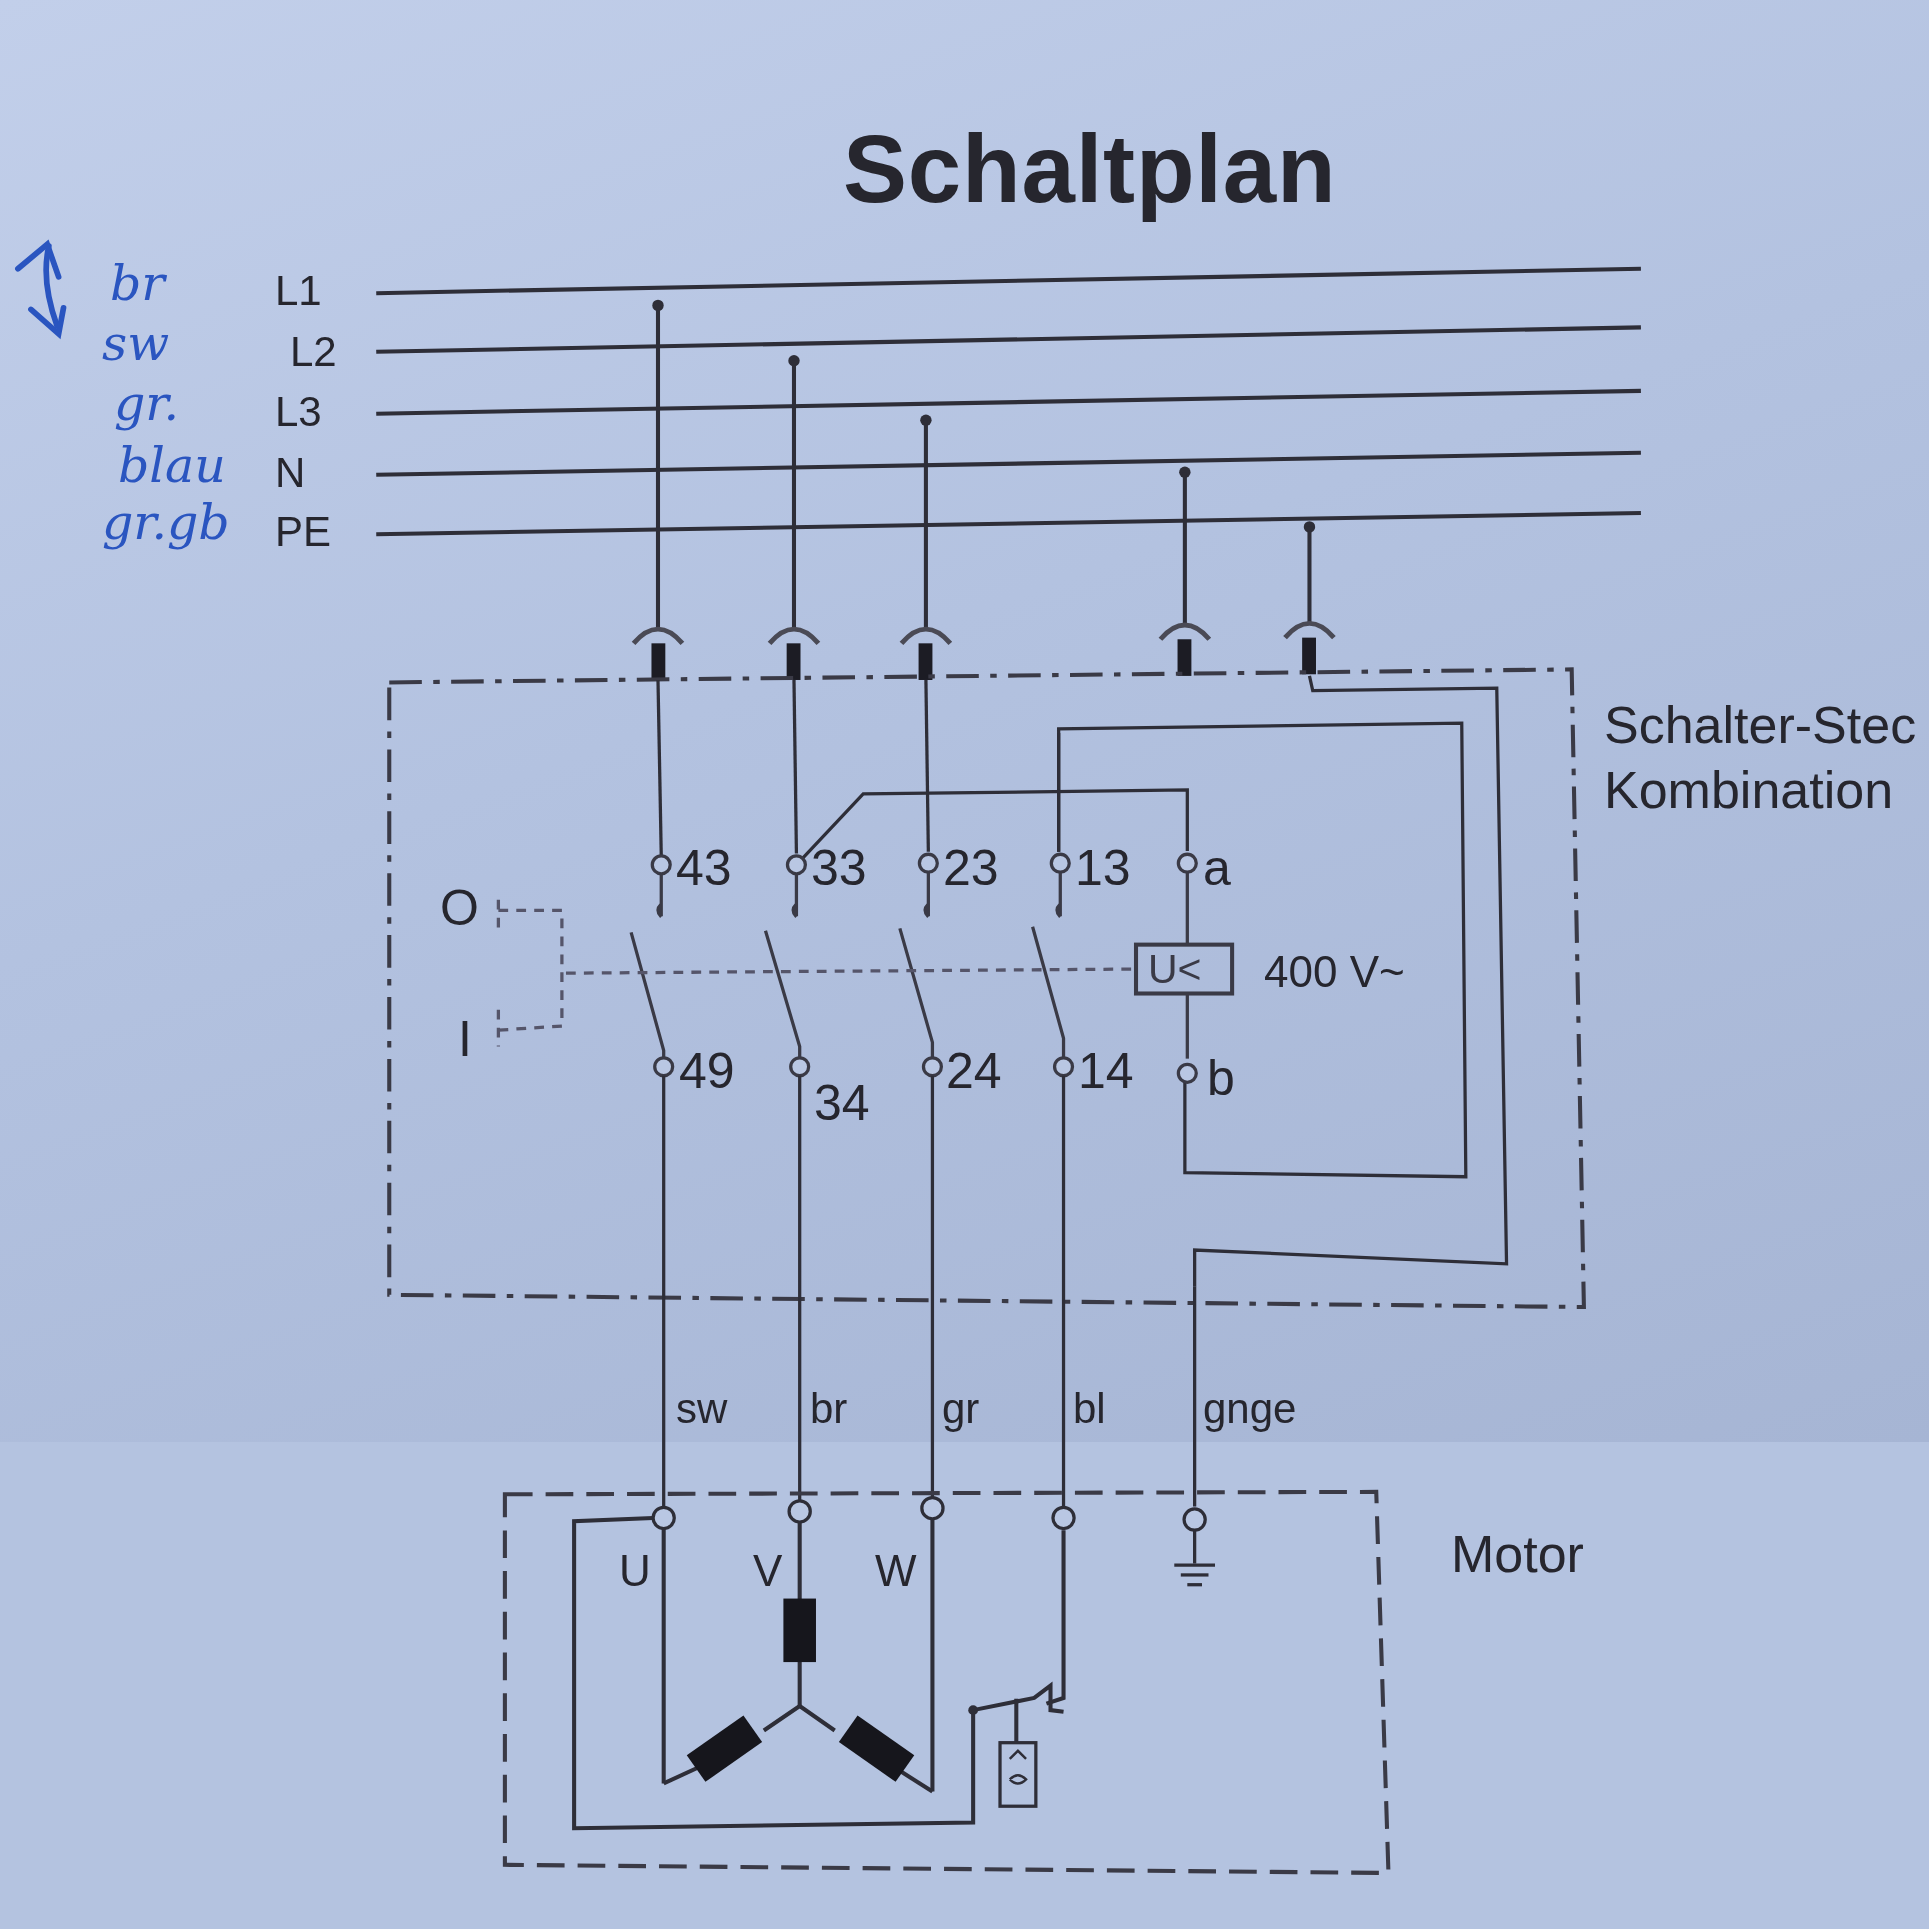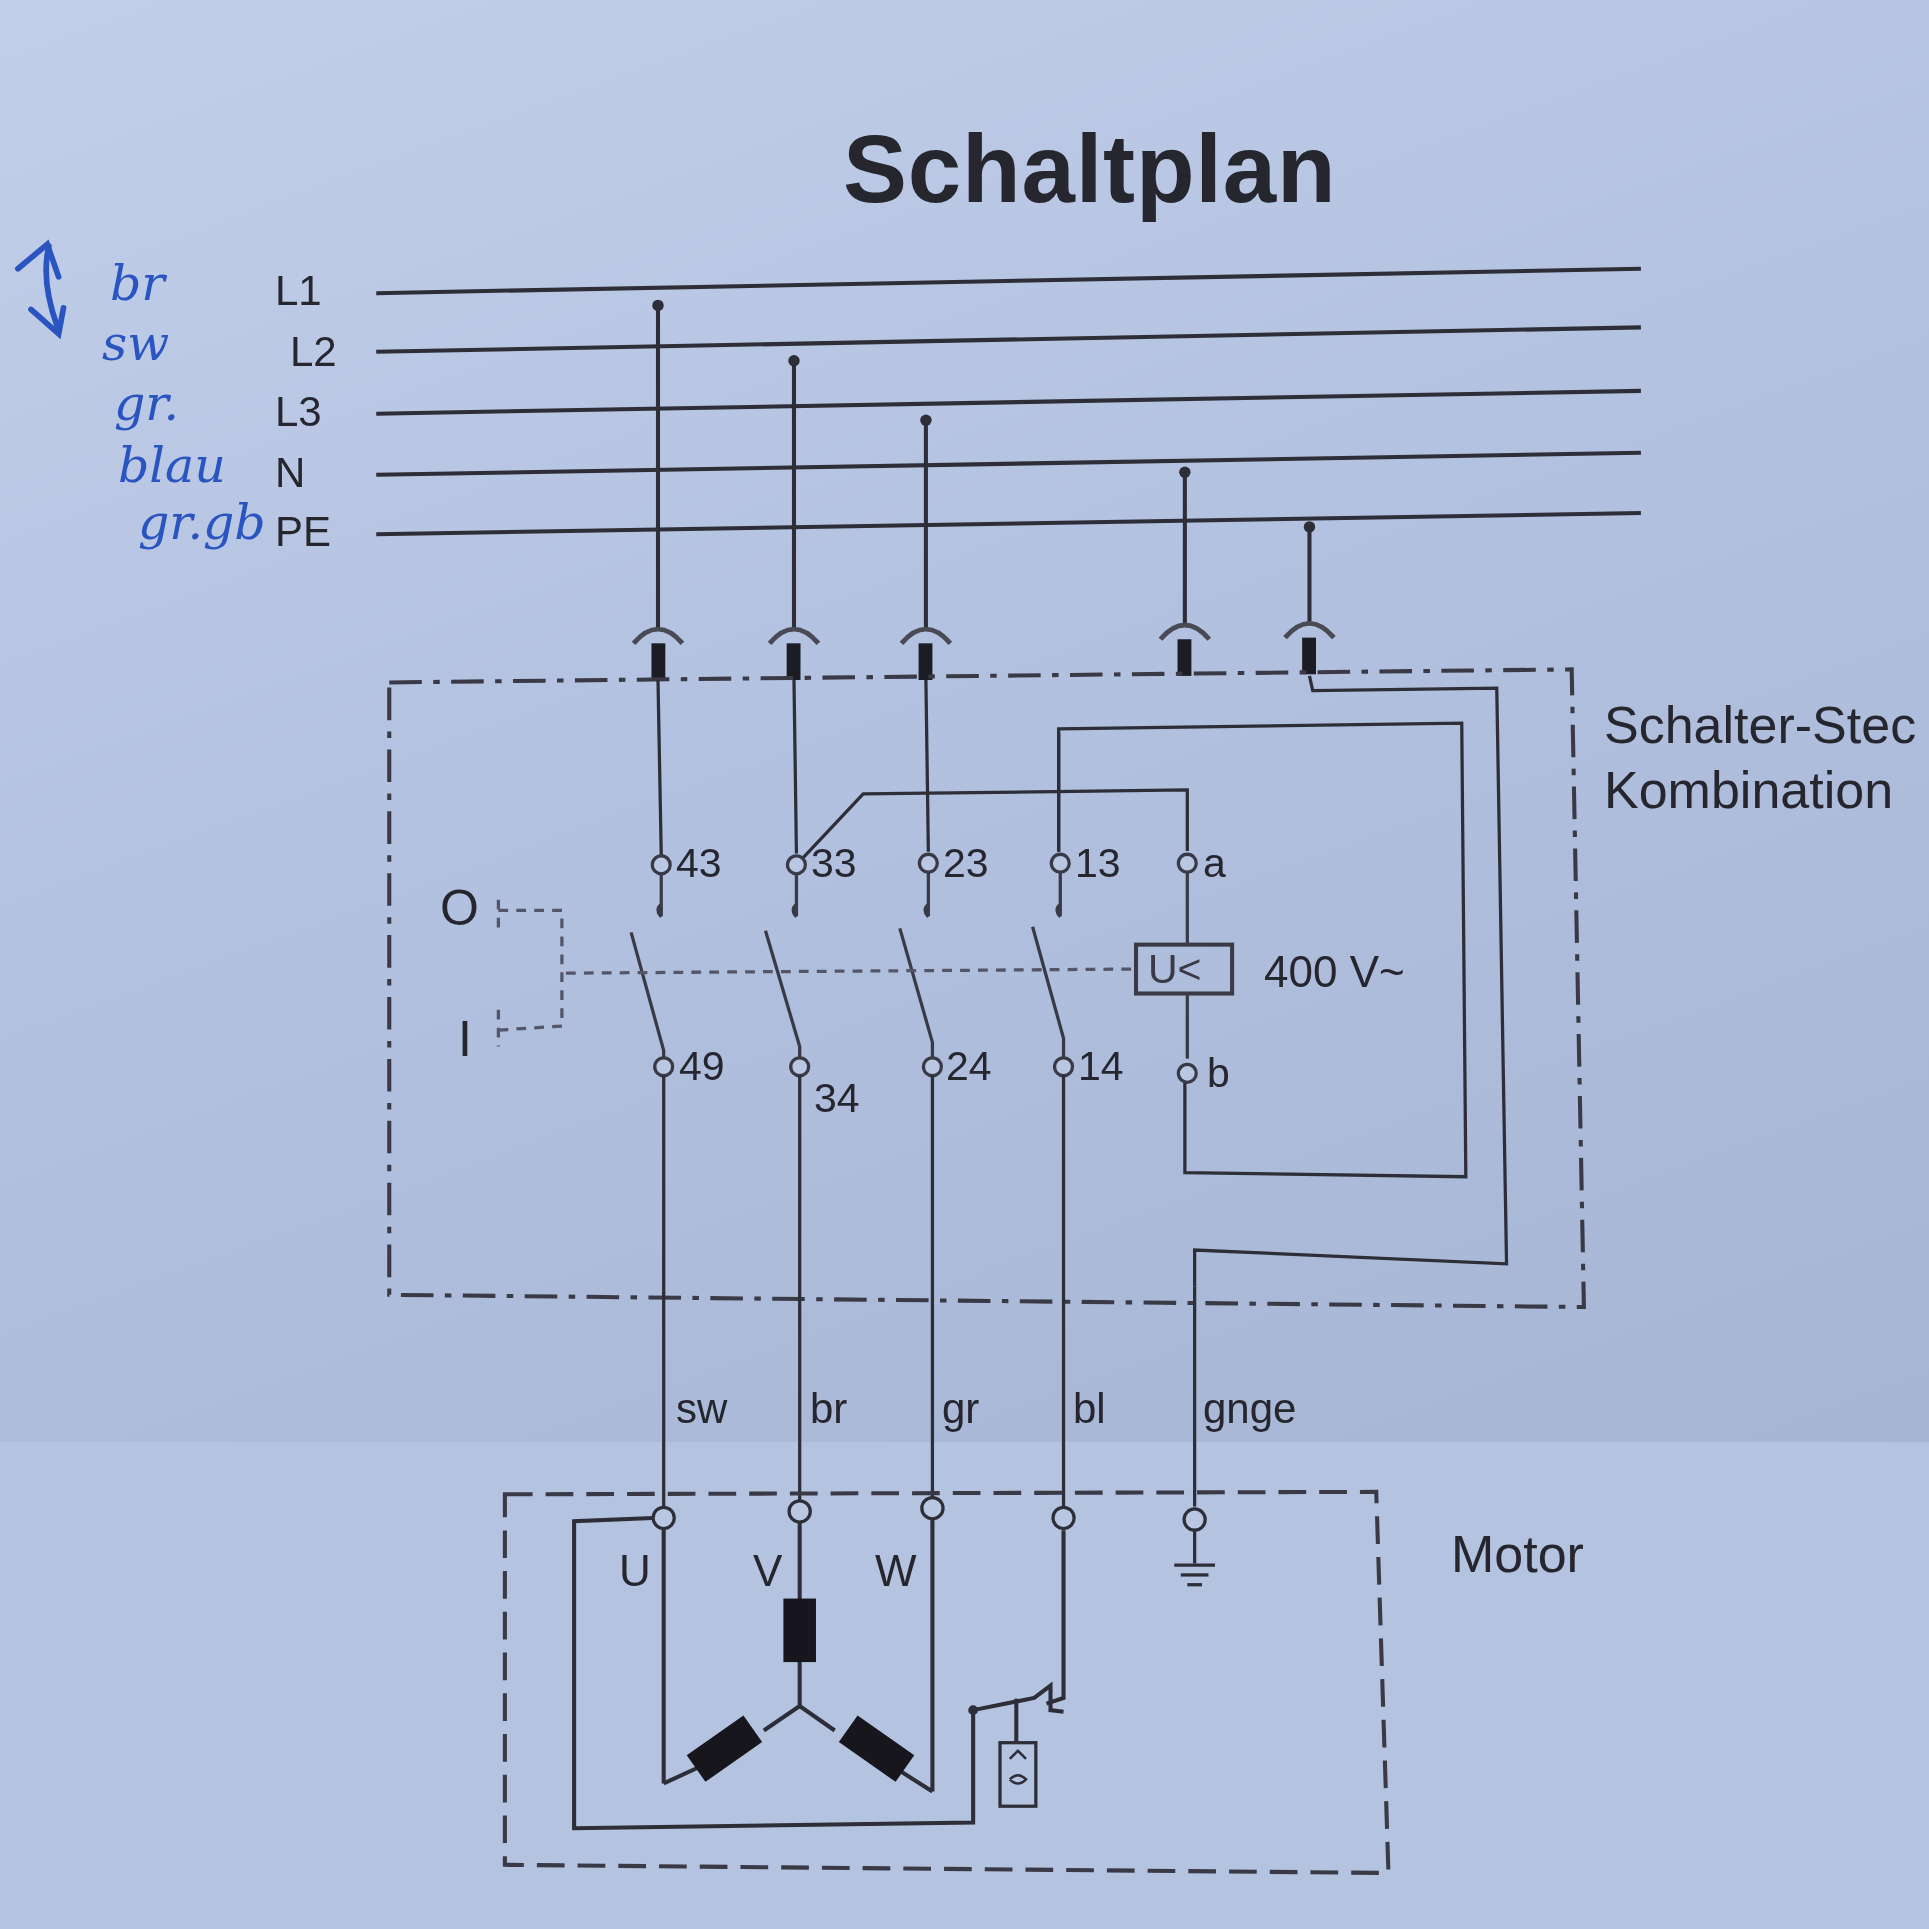"gr.gb" div.hand { margin-left: 36px -> none }
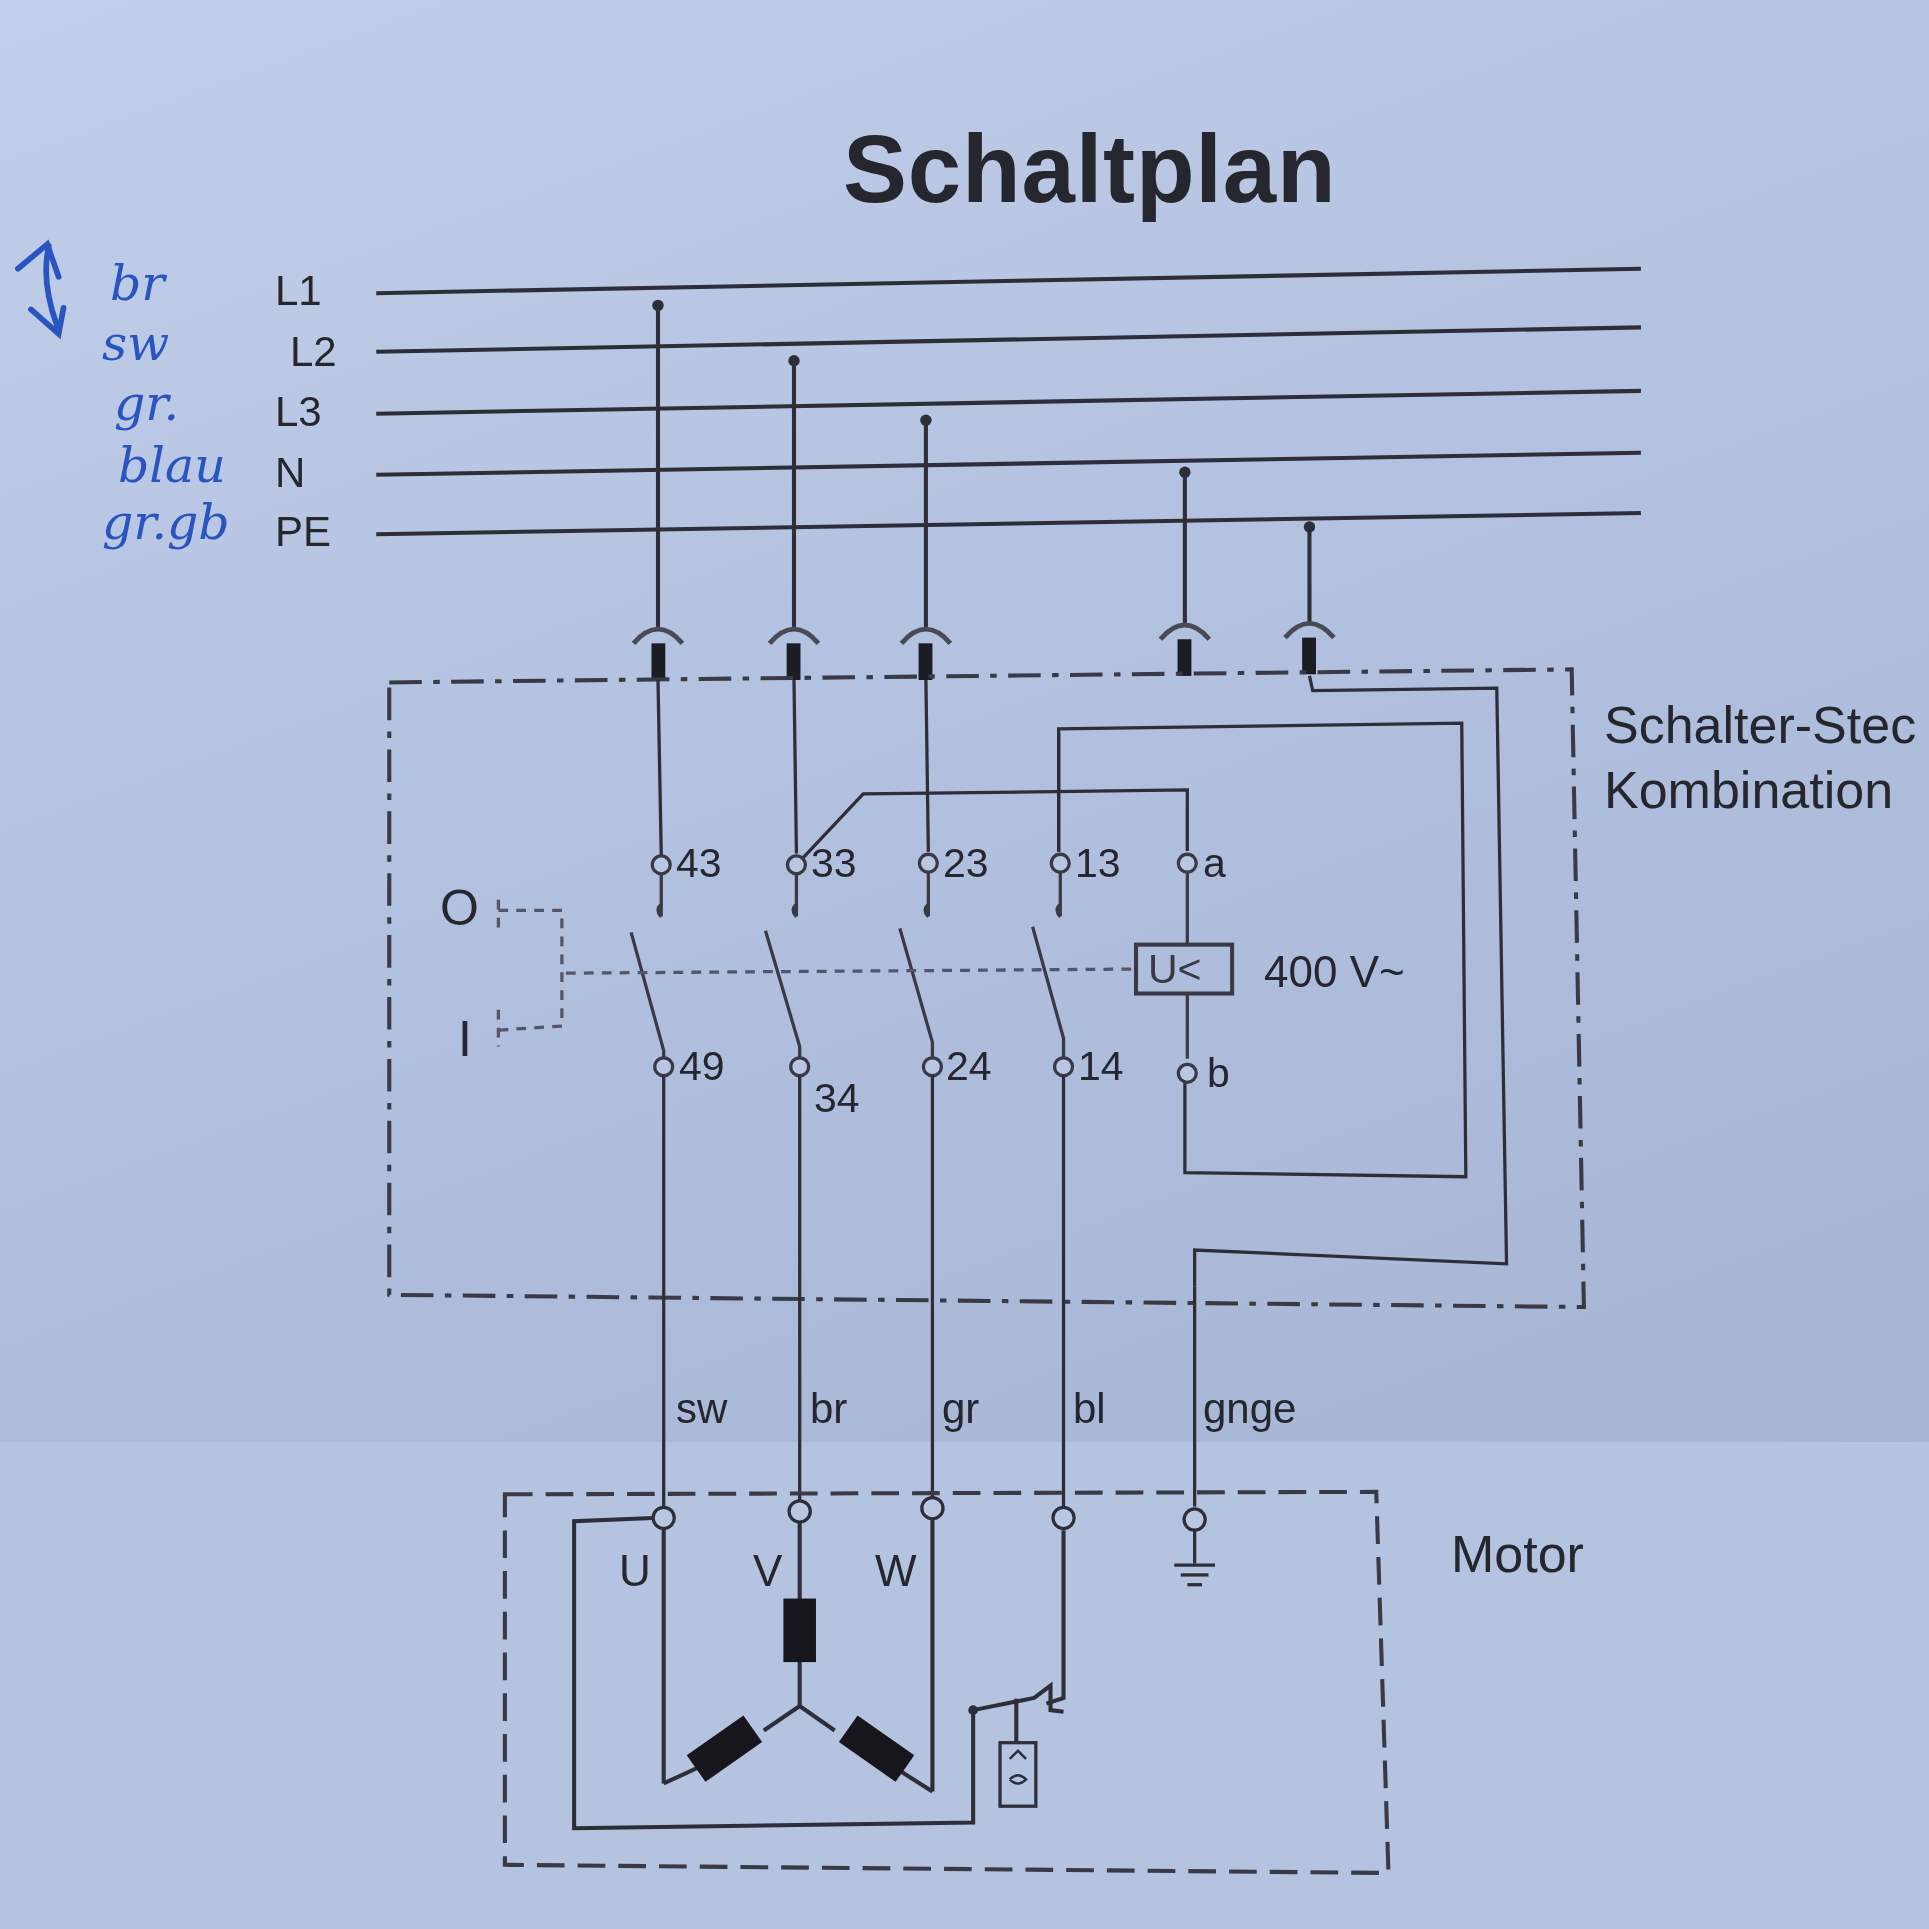"43" .term { font-size: 41px -> 50px }
